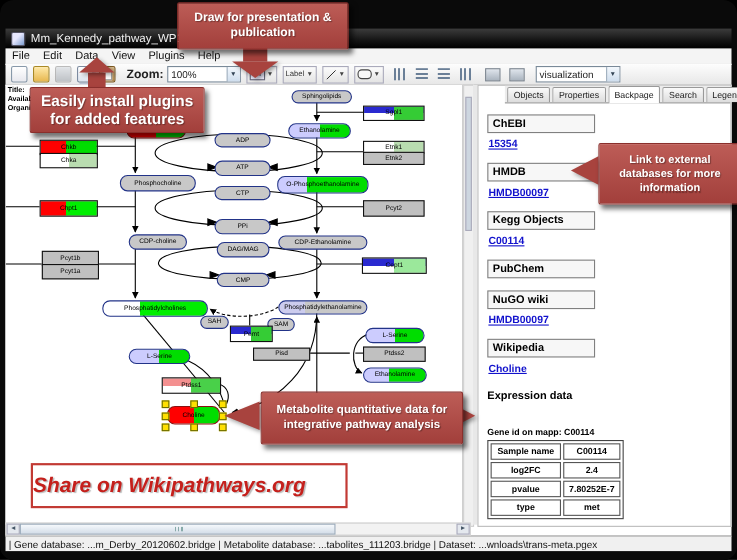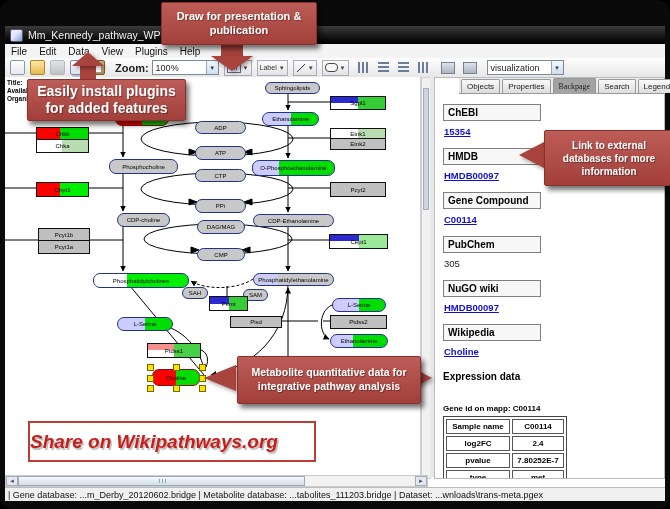"Backpage" .tab.active { background: #a3a3a3 -> #ffffff; font-family: Liberation Serif, serif -> none }
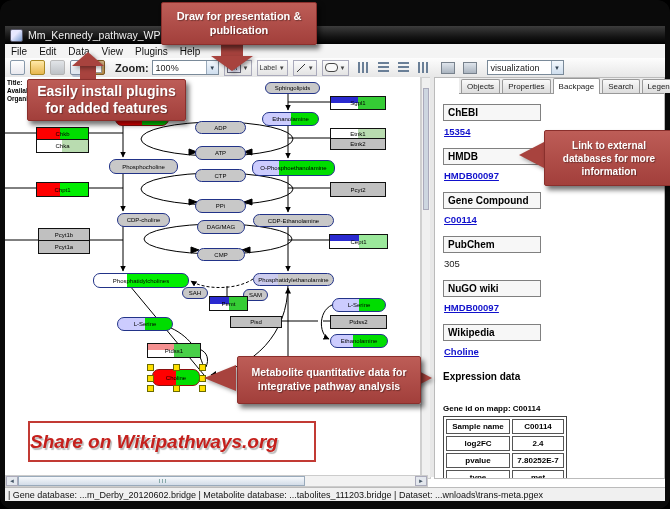"Gene Compound" div.section-header { text: Gene Compound -> Kegg Objects }
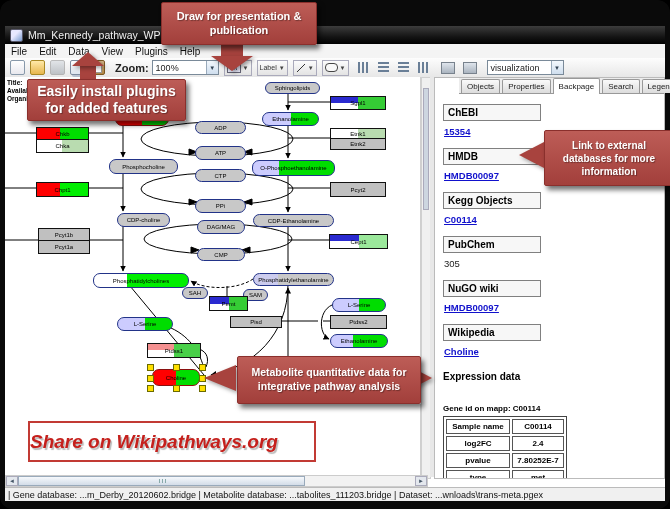"305" div.section-value { html: <div><span>305</span></div> -> none }
